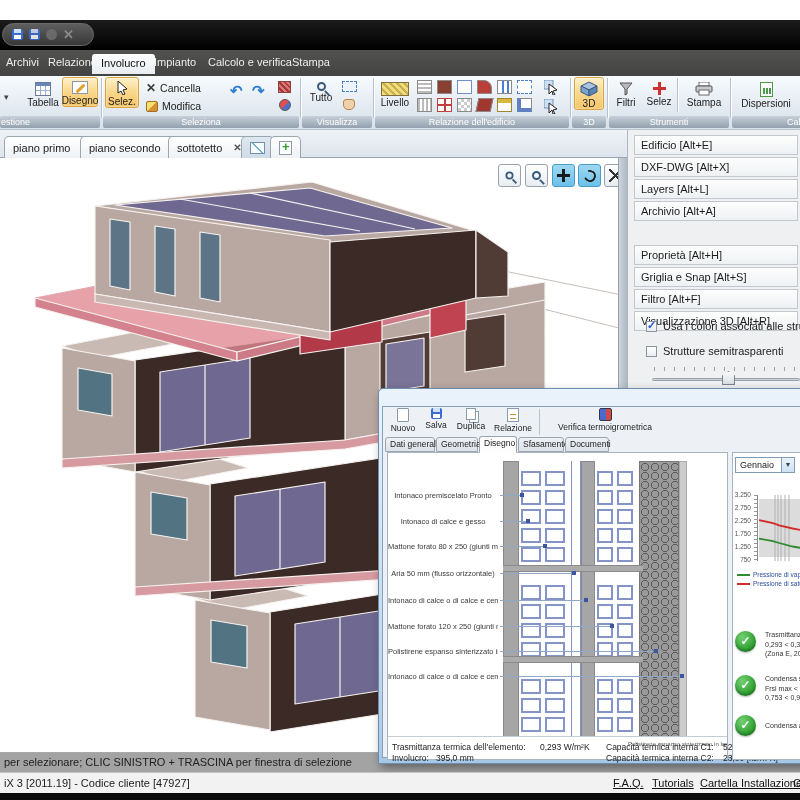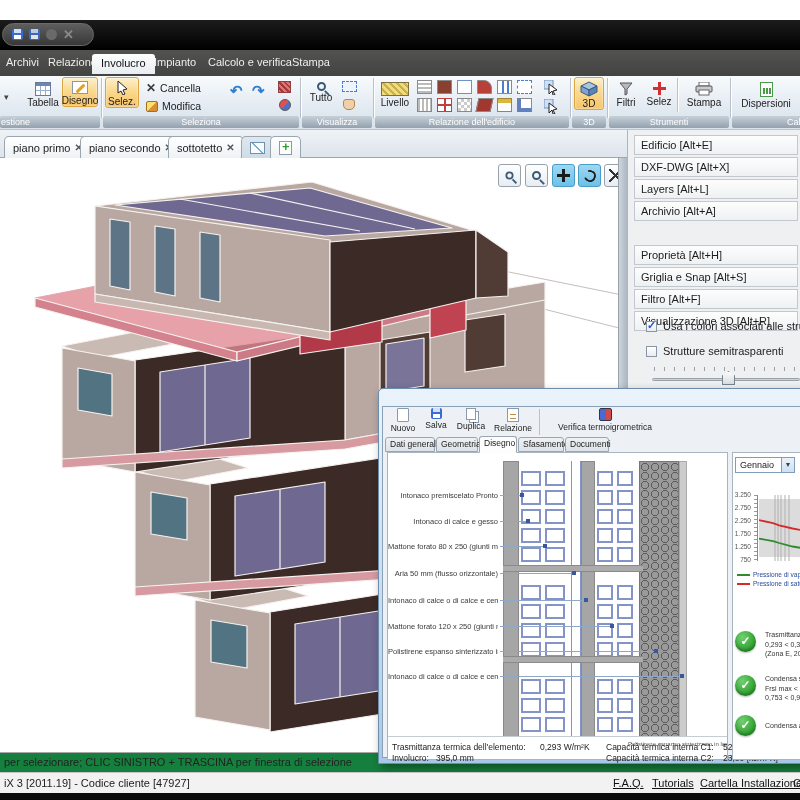"piano primo" .dtab { gap: 4px -> 11px }
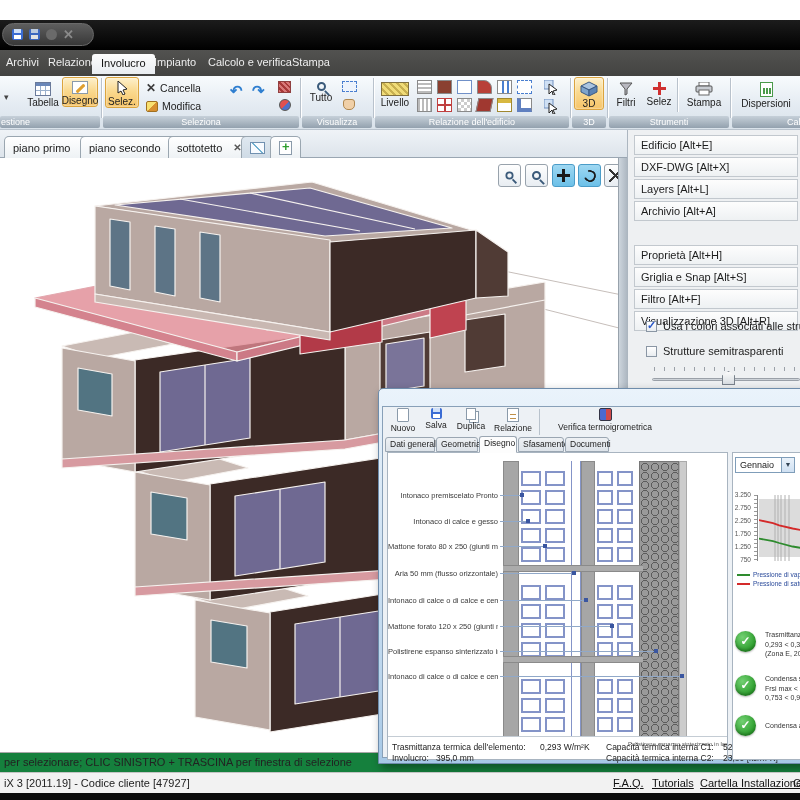"Intonaco premiscelato Pronto" .slabel { text-align: right -> center }
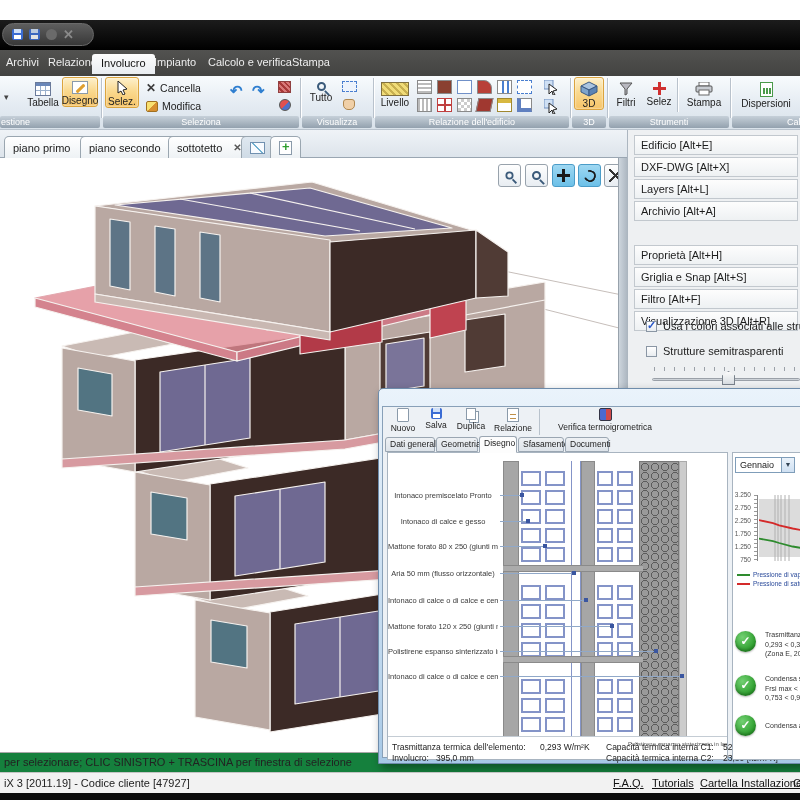"per selezionare; CLIC SINISTRO +" #status1 { background: #15803d -> #a3a3a3 }
